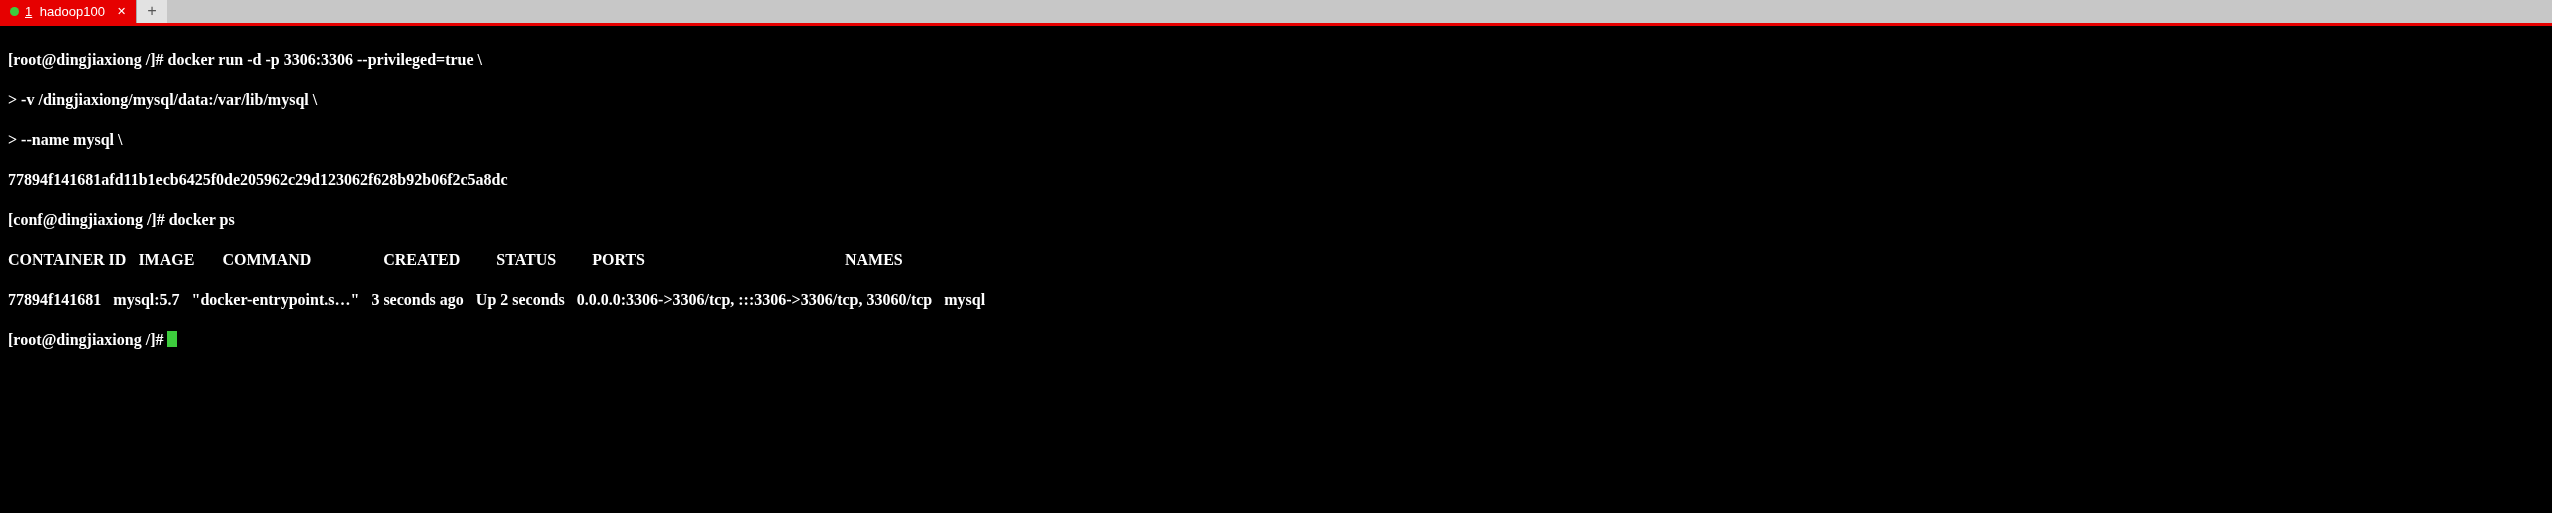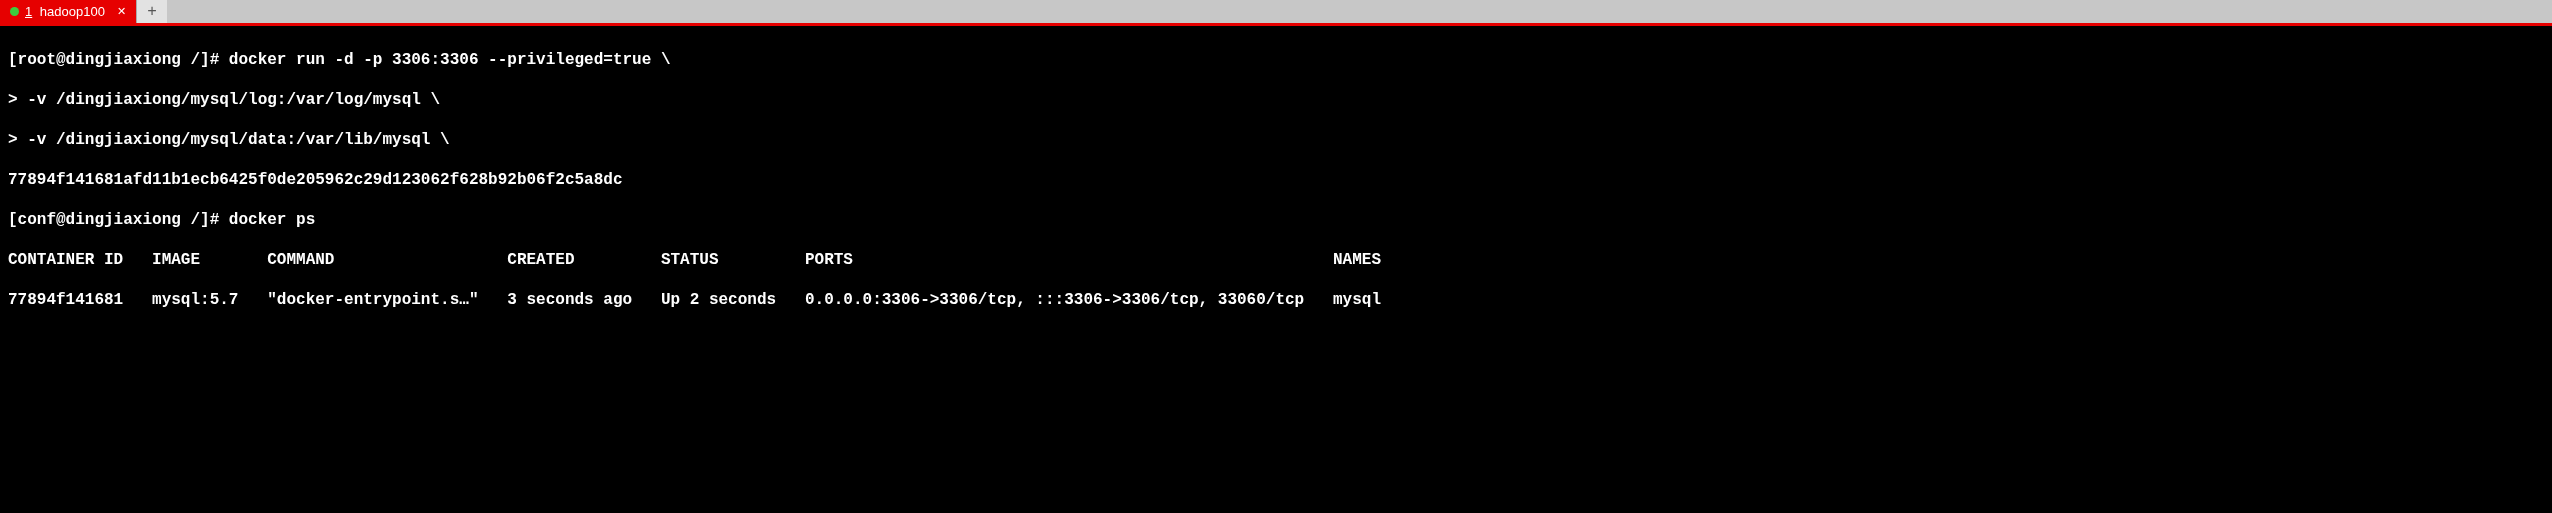"[root@dingjiaxiong /]# docker run -d" .term-line { font-family: none -> Liberation Serif, serif }
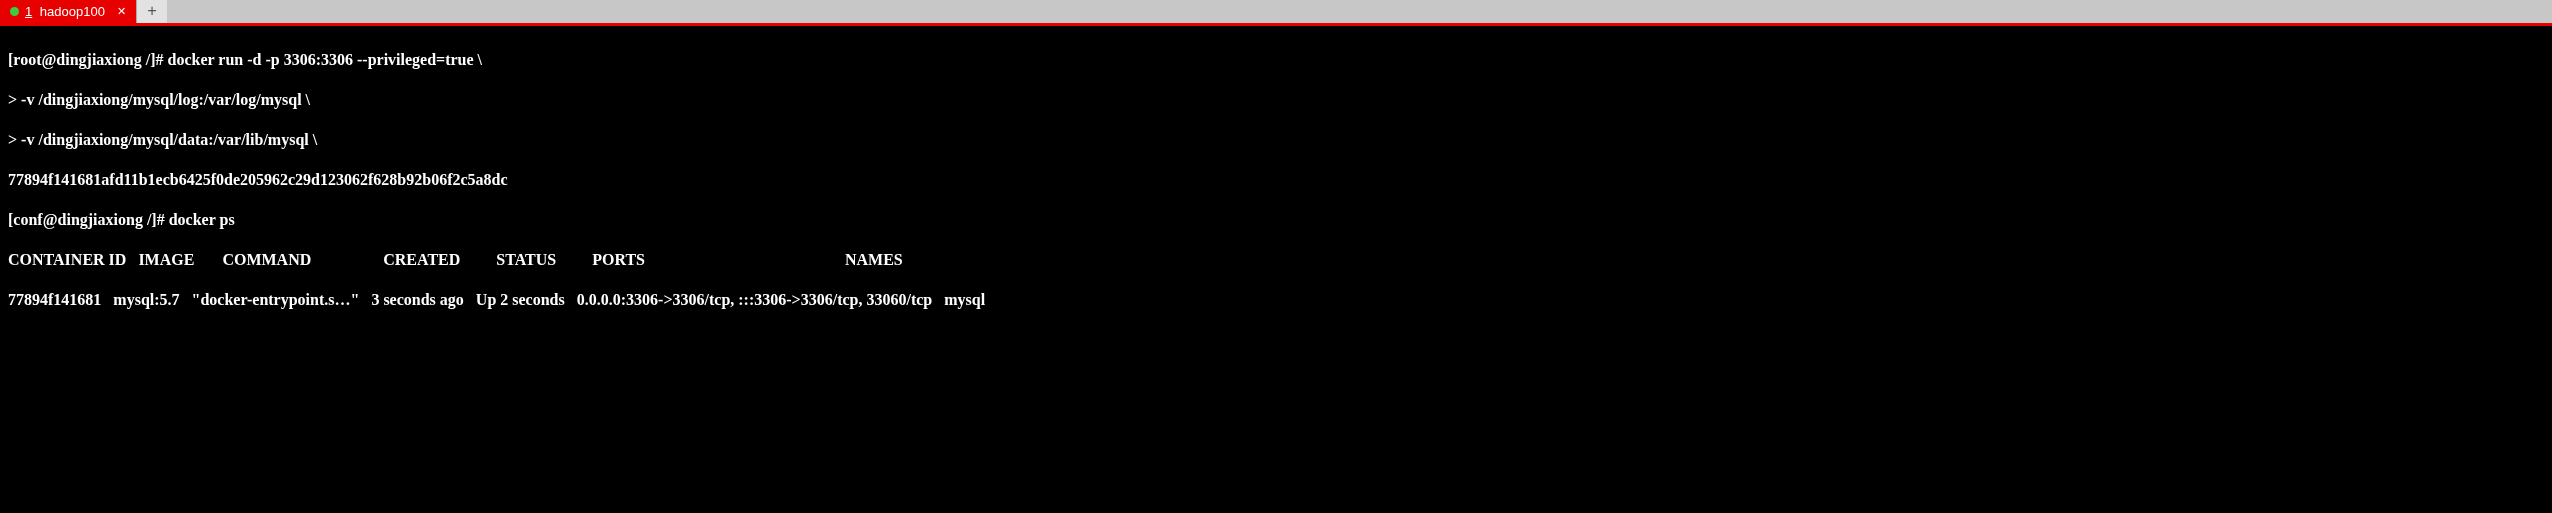"> -v /dingjiaxiong/mysql/log:/var/log/mysql \" span.term-line { html: <span>&gt; -v /dingjiaxiong/mysql/log:/var/log/mysql \</span> -> none }
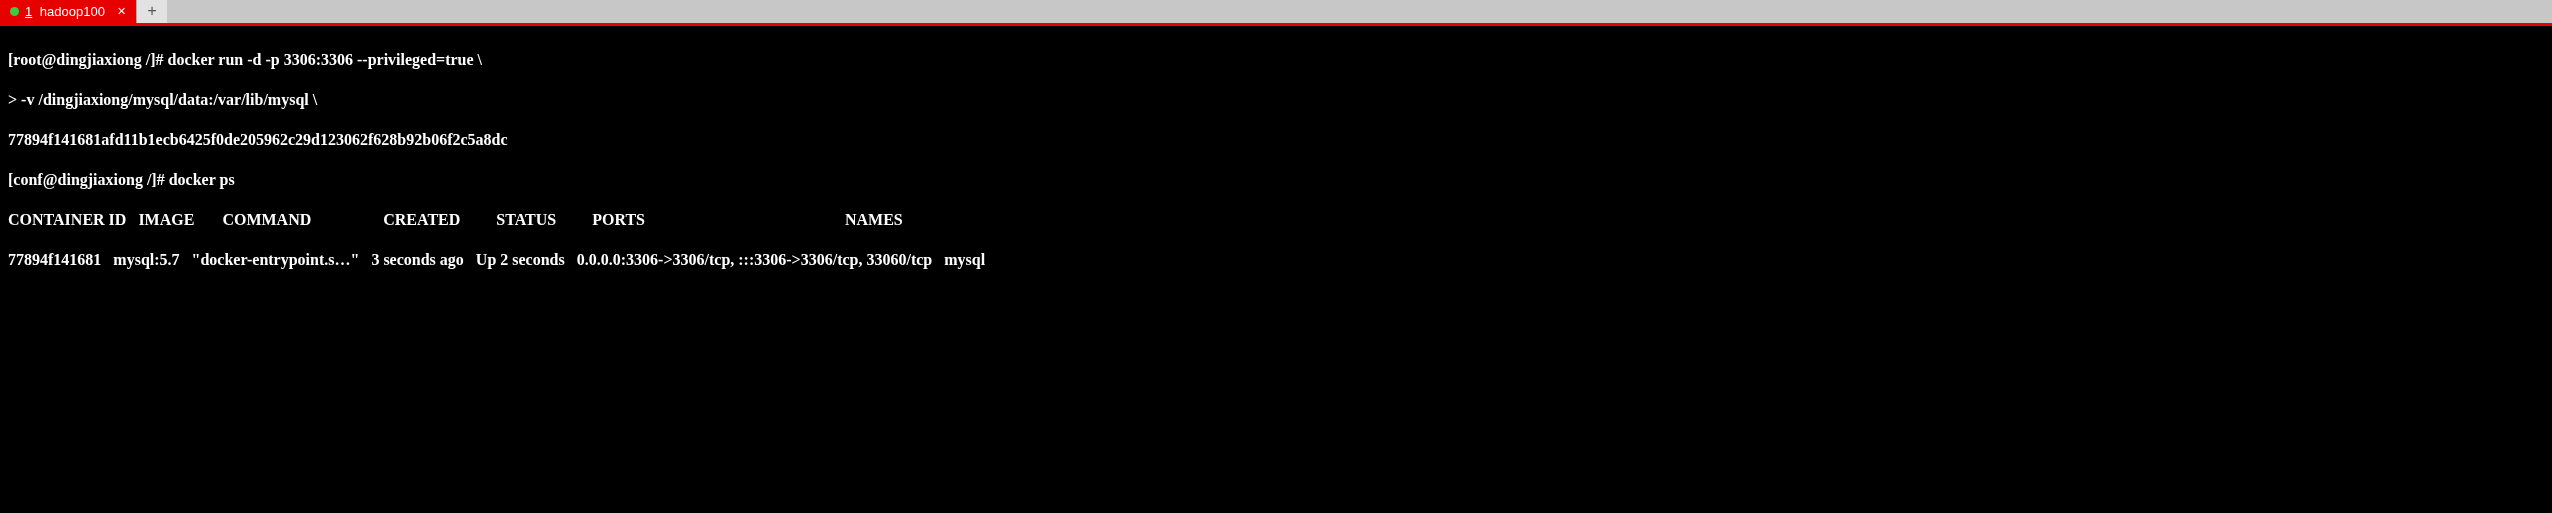"> --name mysql \" span.term-line { html: none -> <span>&gt; --name mysql \</span> }
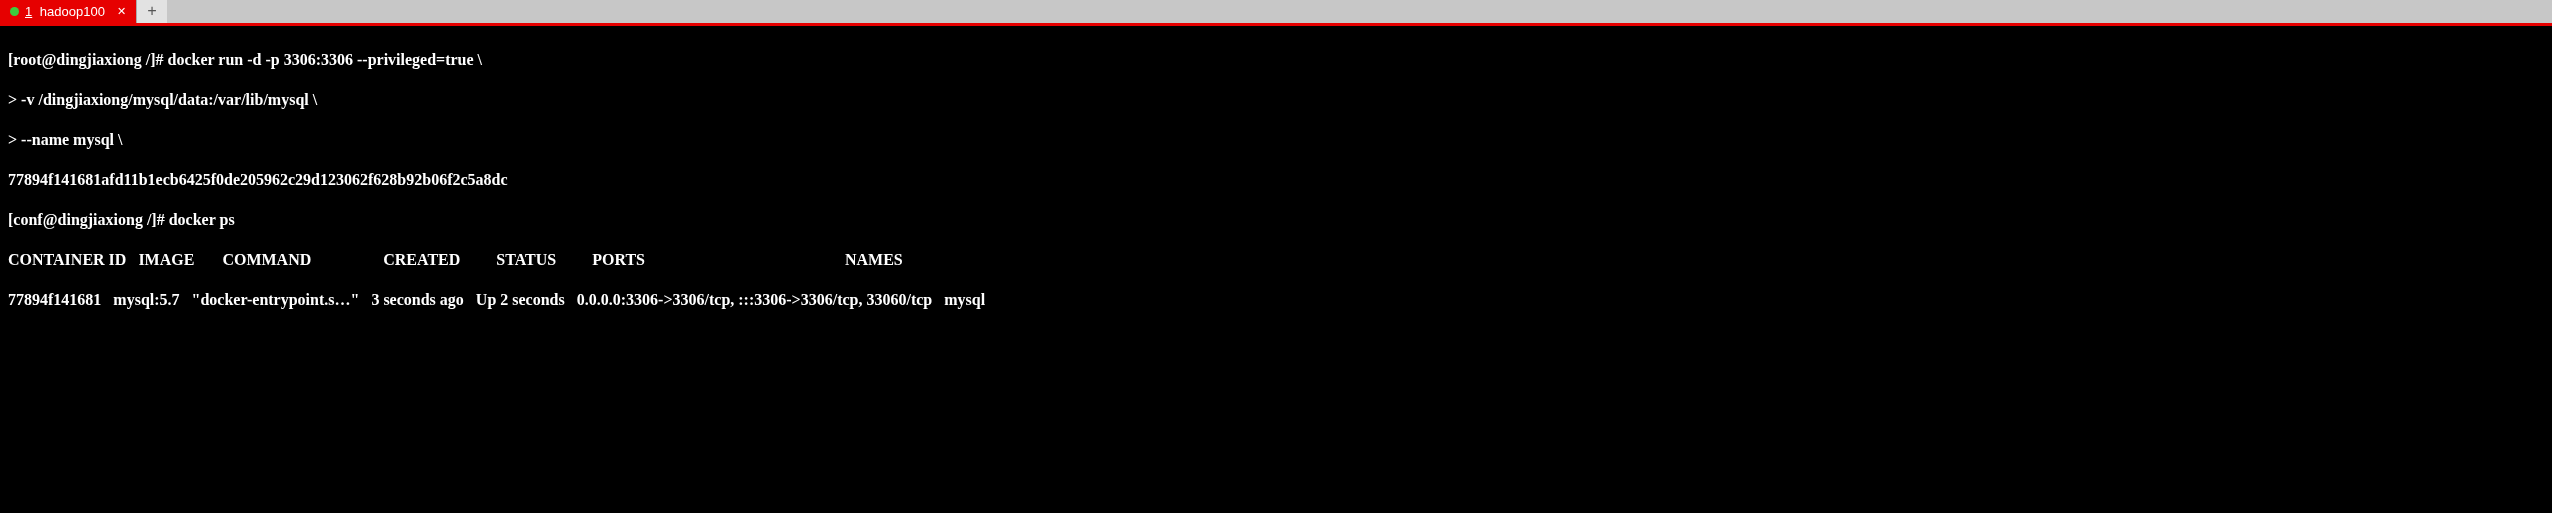"[root@dingjiaxiong /]#" span.term-line { html: none -> <span><span>[root@dingjiaxiong /]# </span><span></span></span> }
